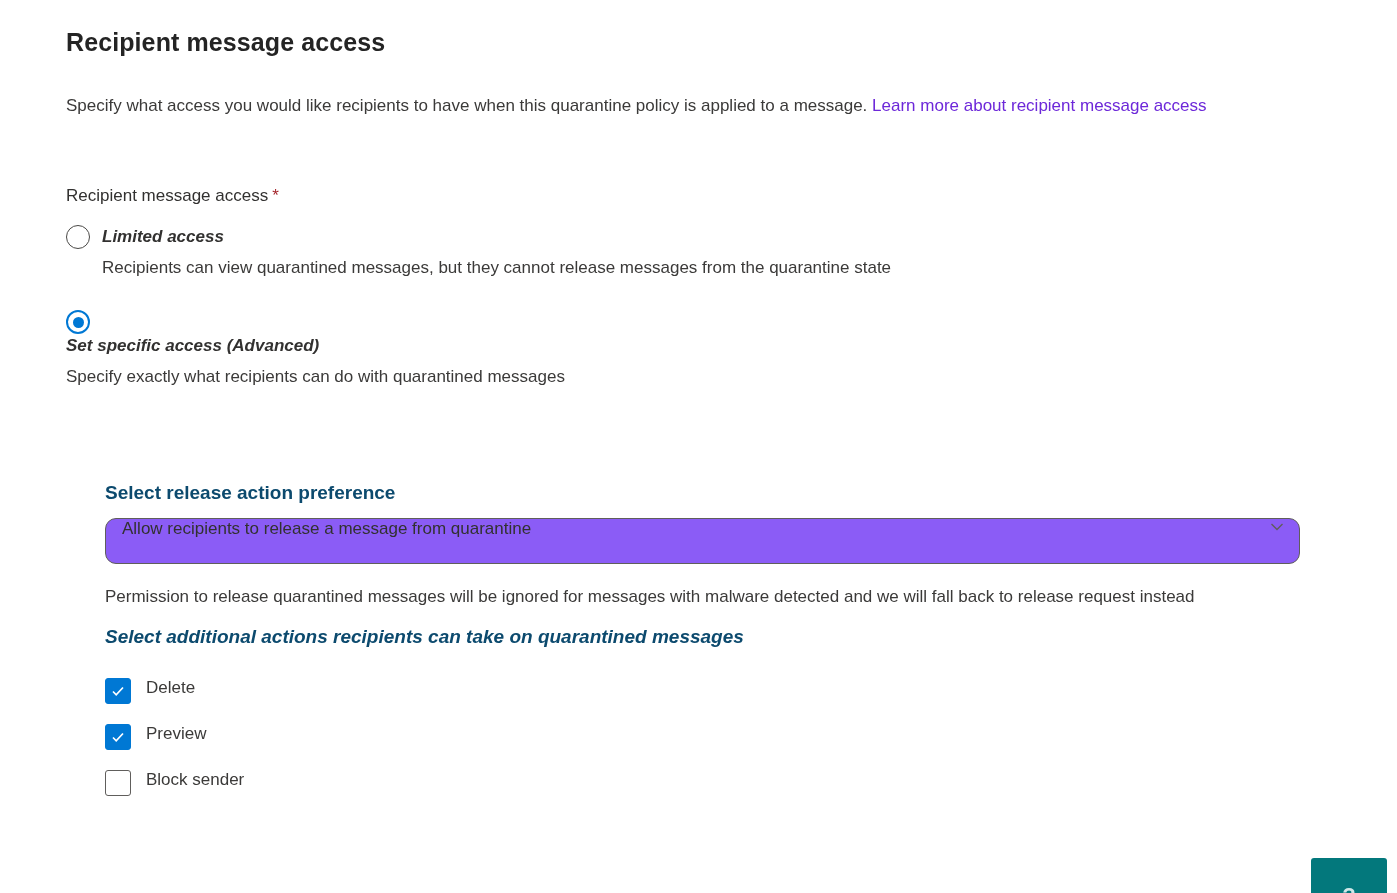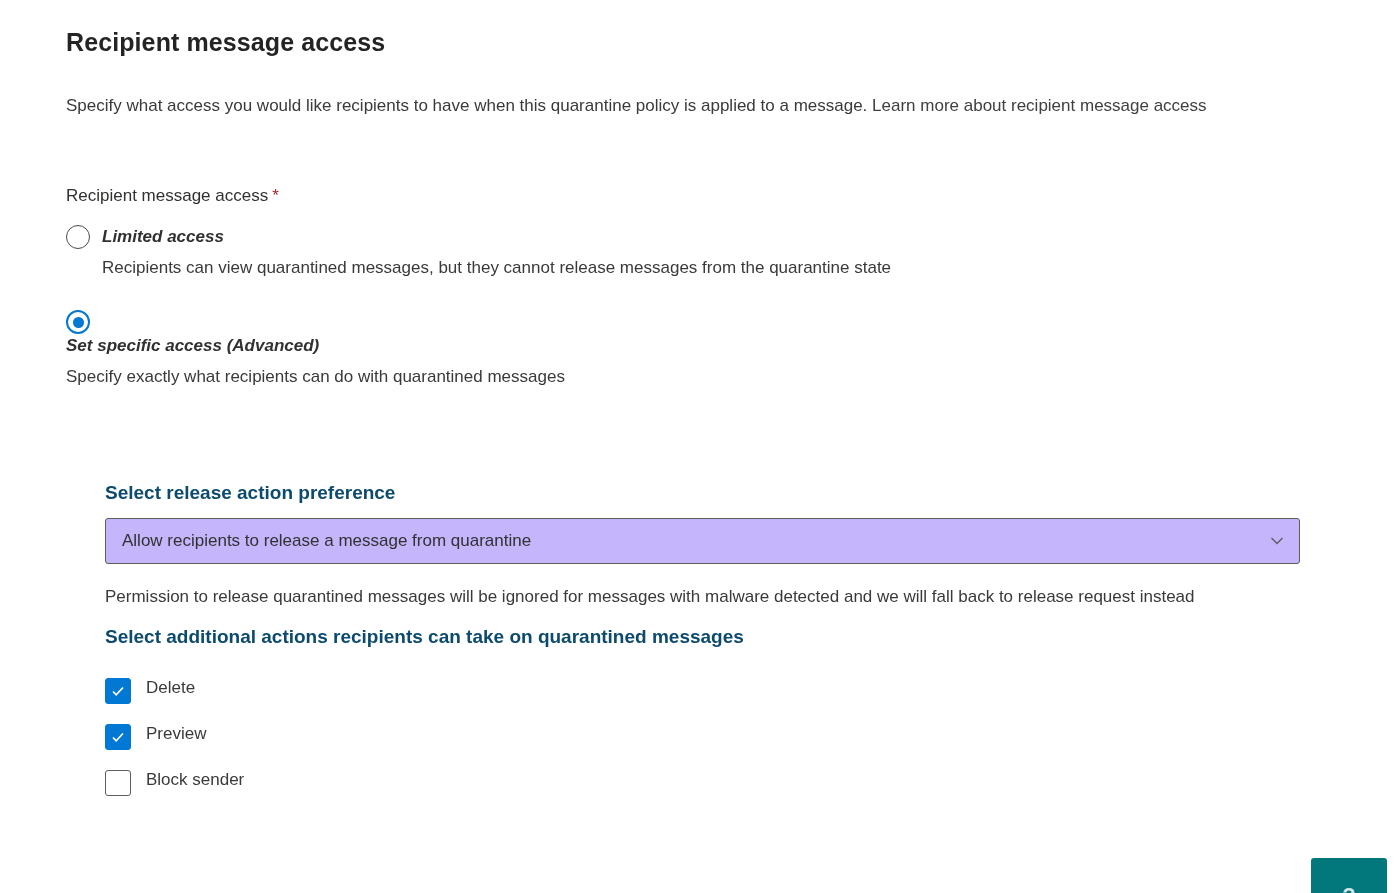"Learn more about recipient message" .page-desc a { color: #404040 -> #6d28d9 }
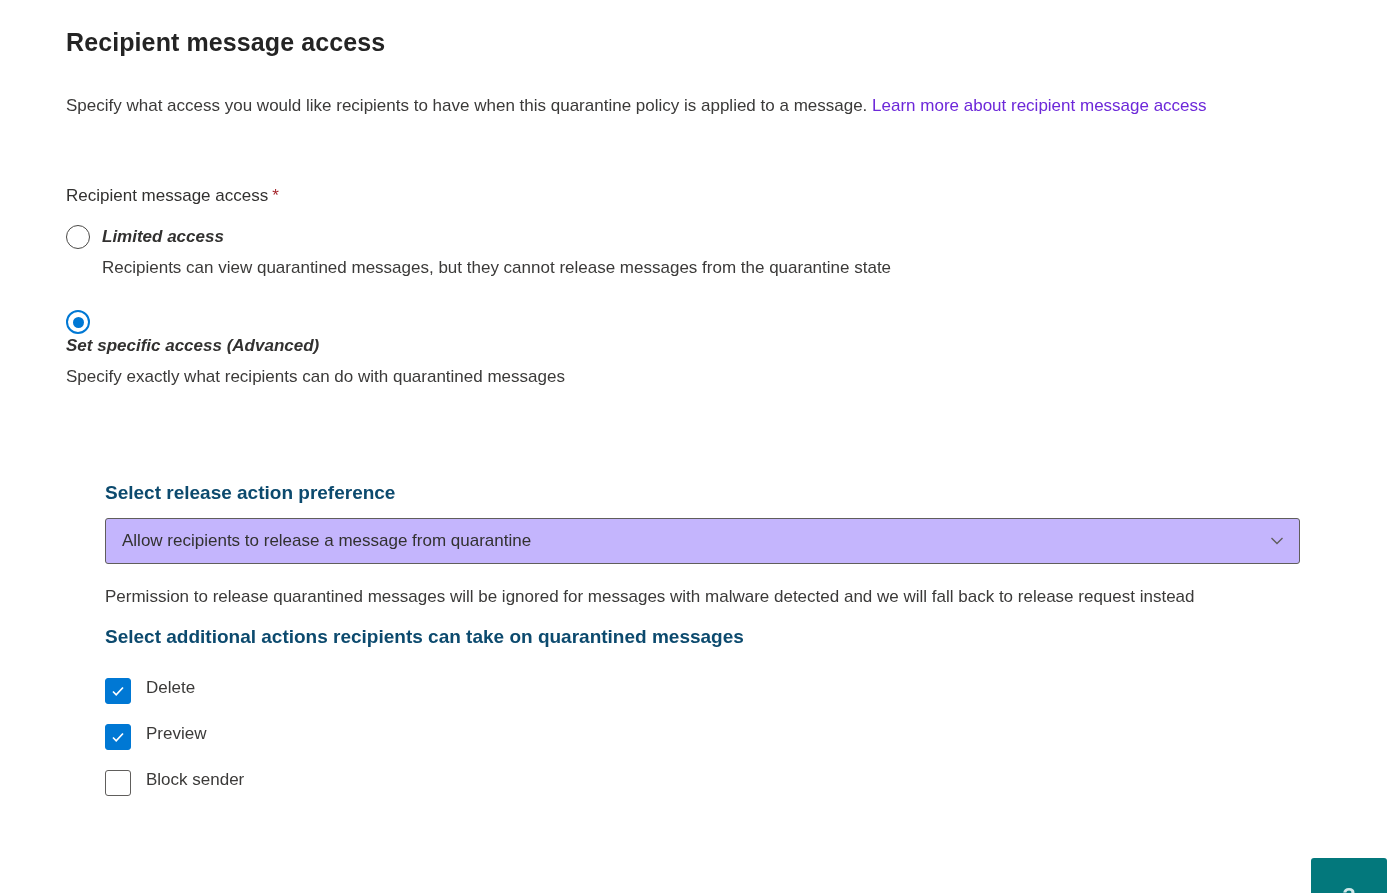"Allow recipients to release a" .dropdown { align-items: center -> flex-start; background: #c4b5fd -> #8b5cf6; border-radius: 3px -> 11px }
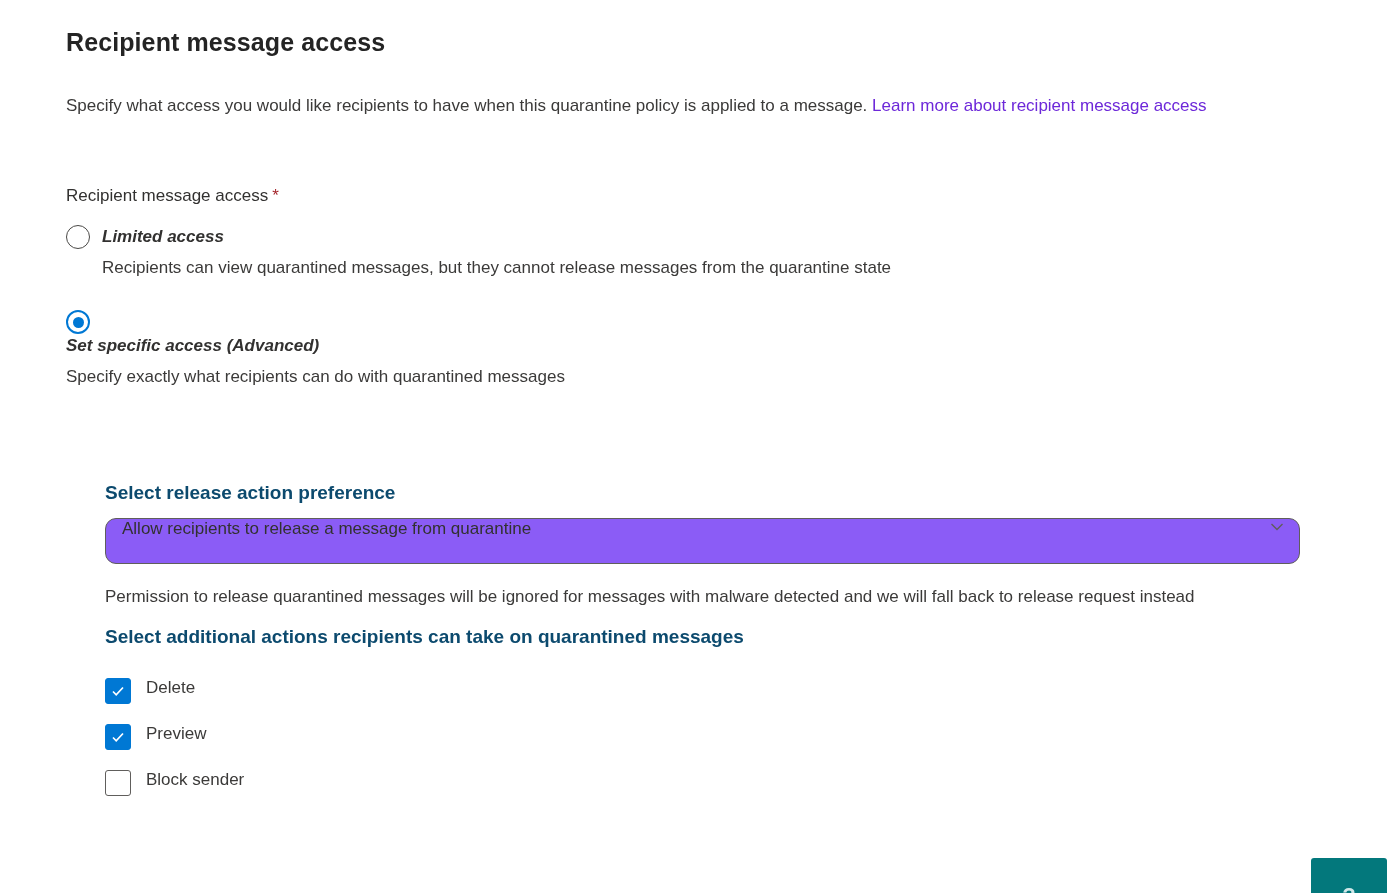"Select additional actions recipients can" .sub-label.actions { font-style: none -> italic }
